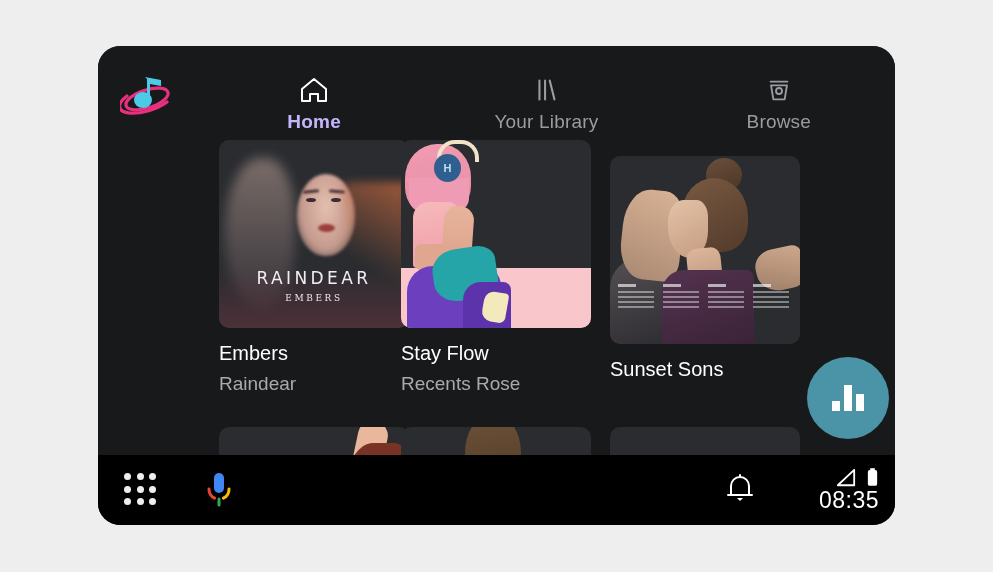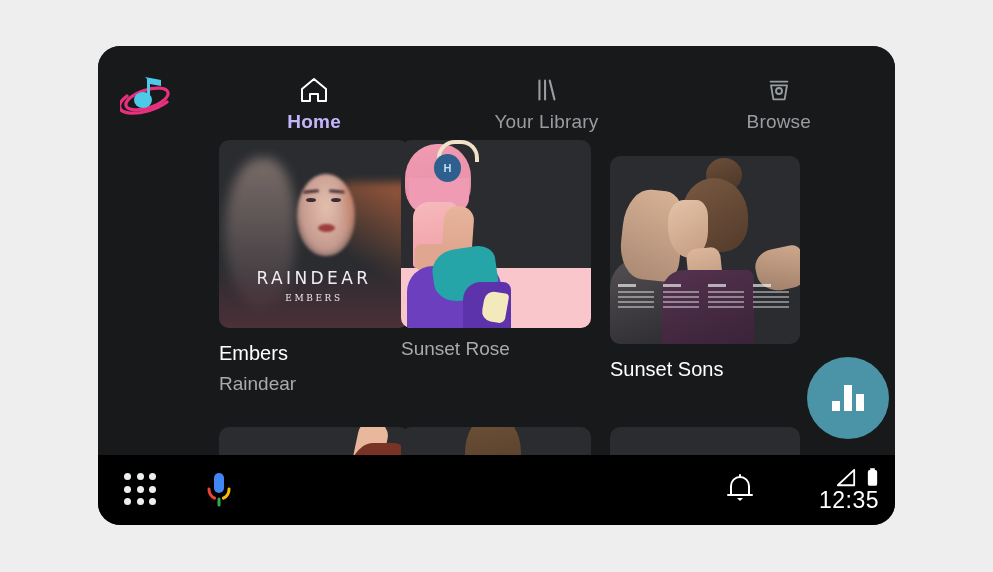"Stay Flow" div.t1 { html: none -> <div>Stay Flow</div> }
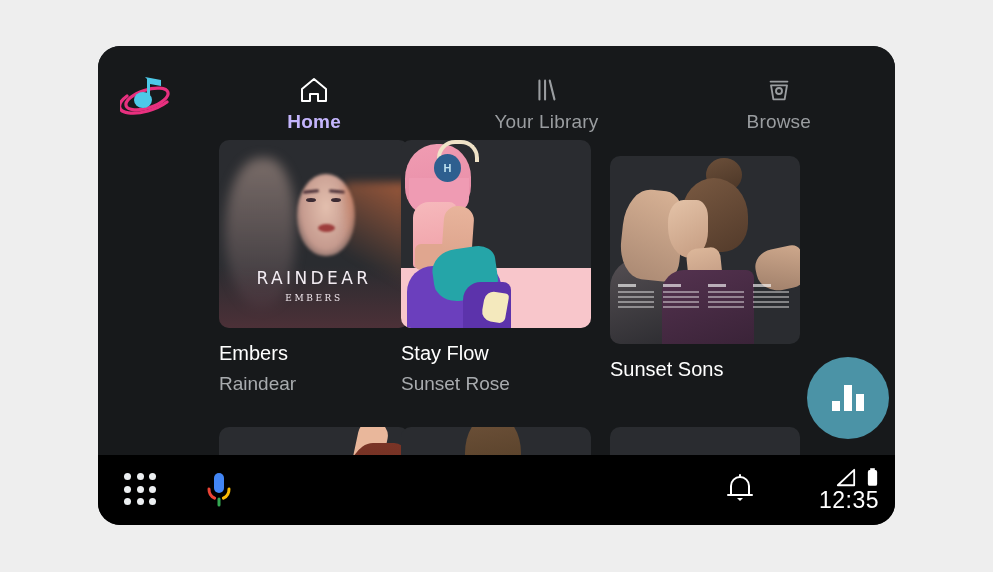"Sunset Rose" div.t2 { text: Sunset -> Recents }
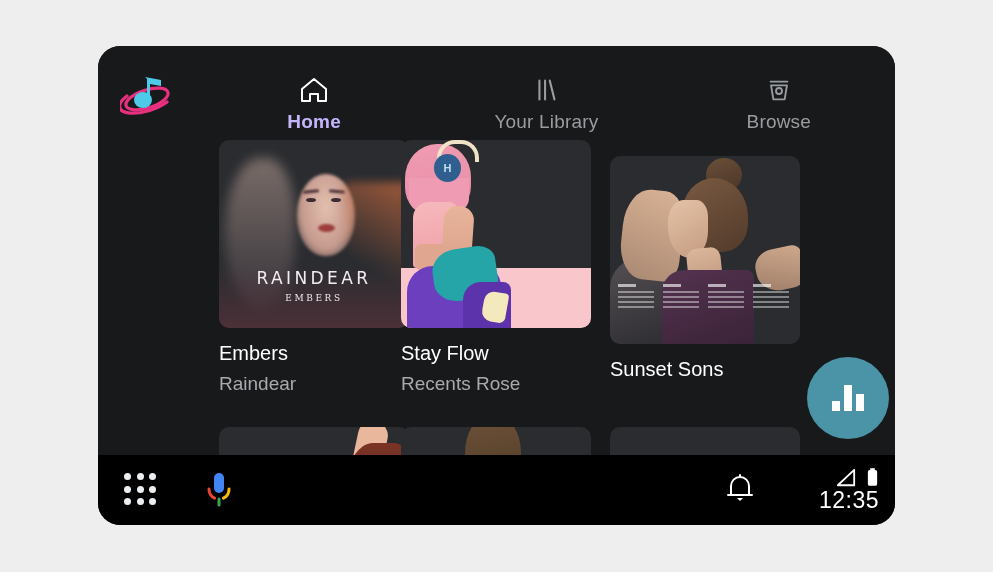"12:35" div.clock { text: 12:35 -> 08:35 }
